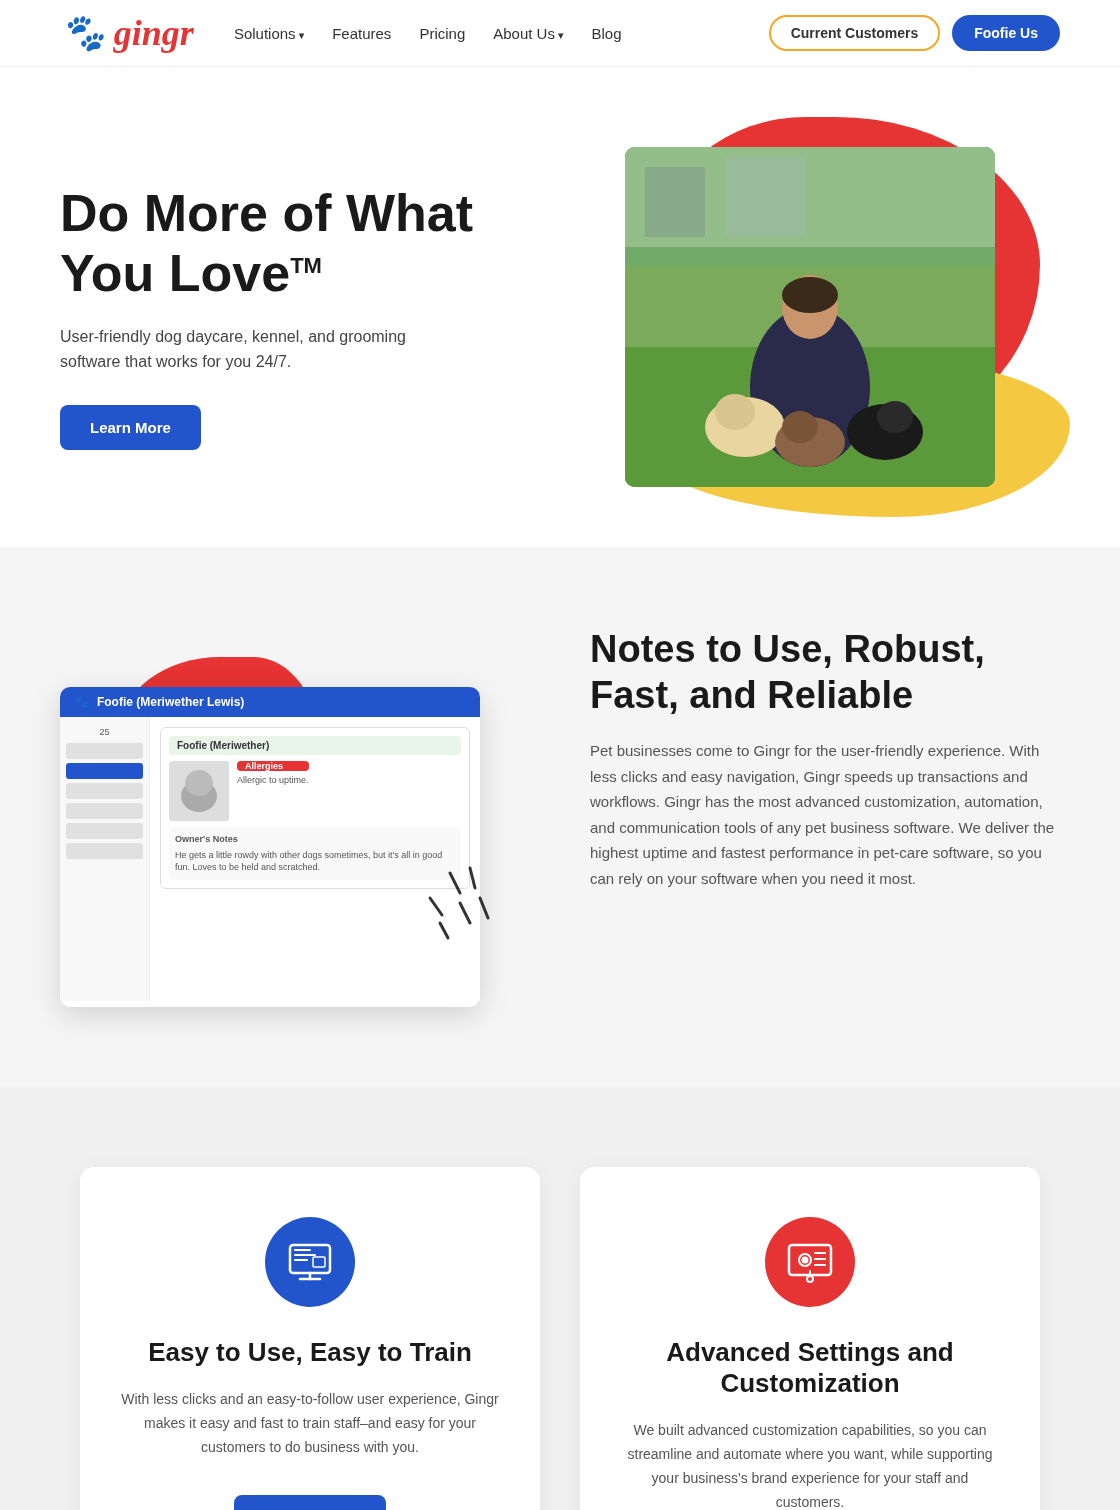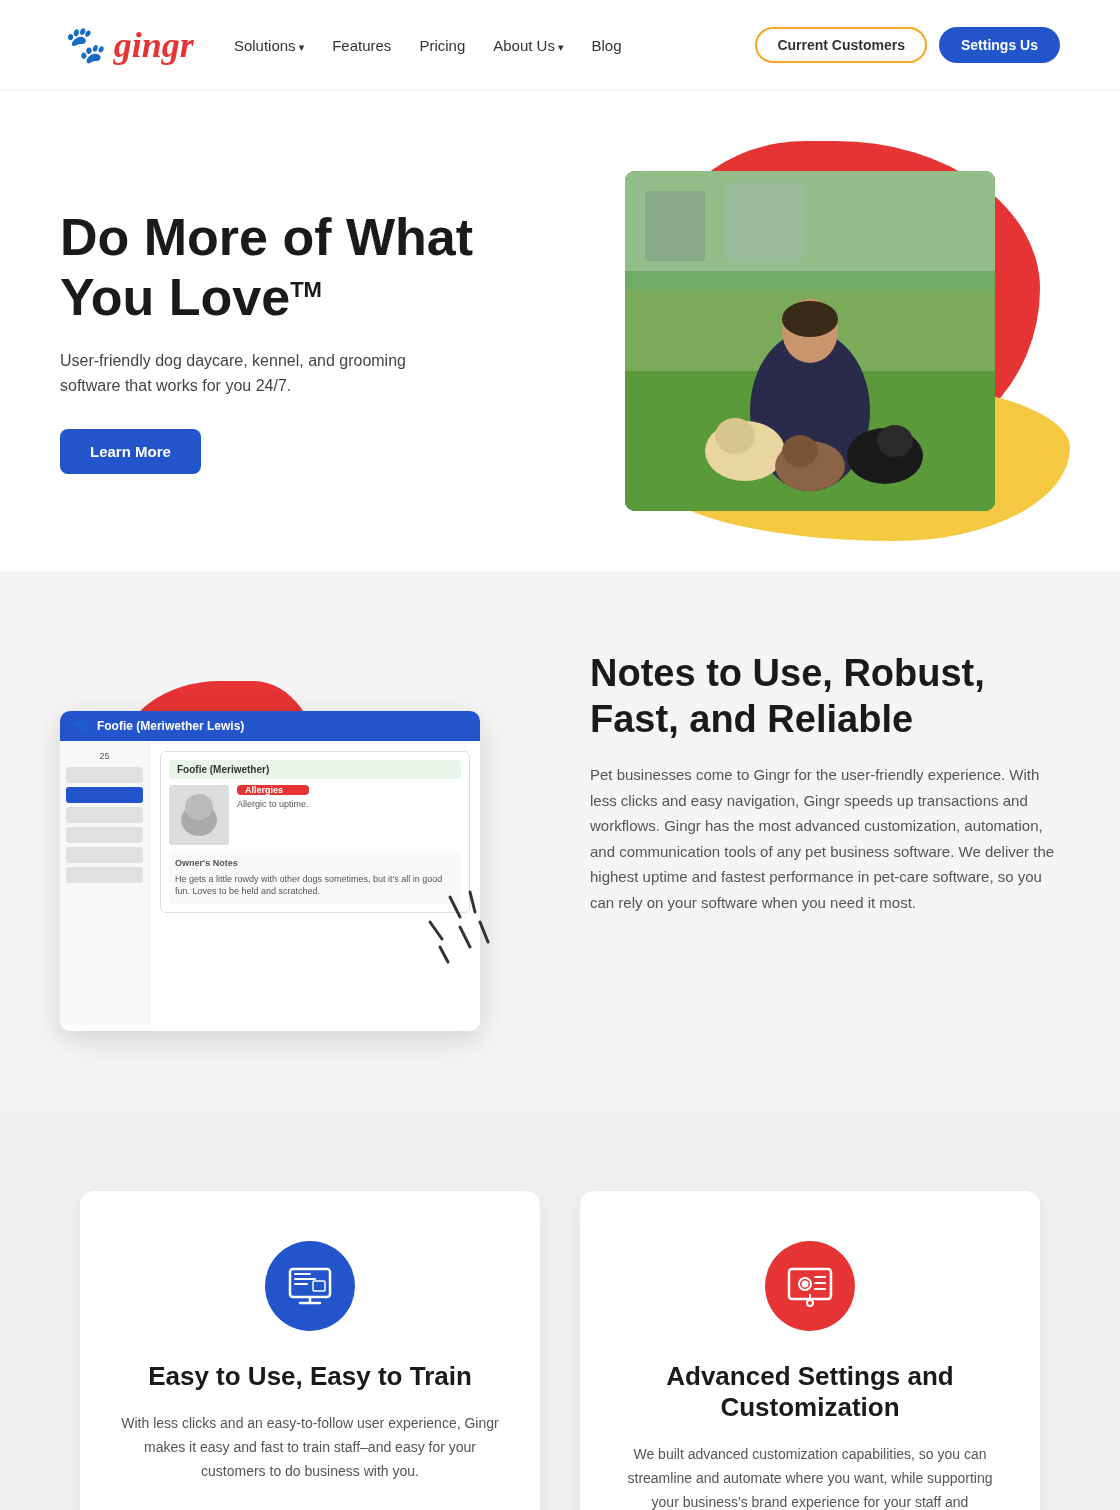"🐾 gingr" nav { padding: 24px 60px -> 12px 60px }
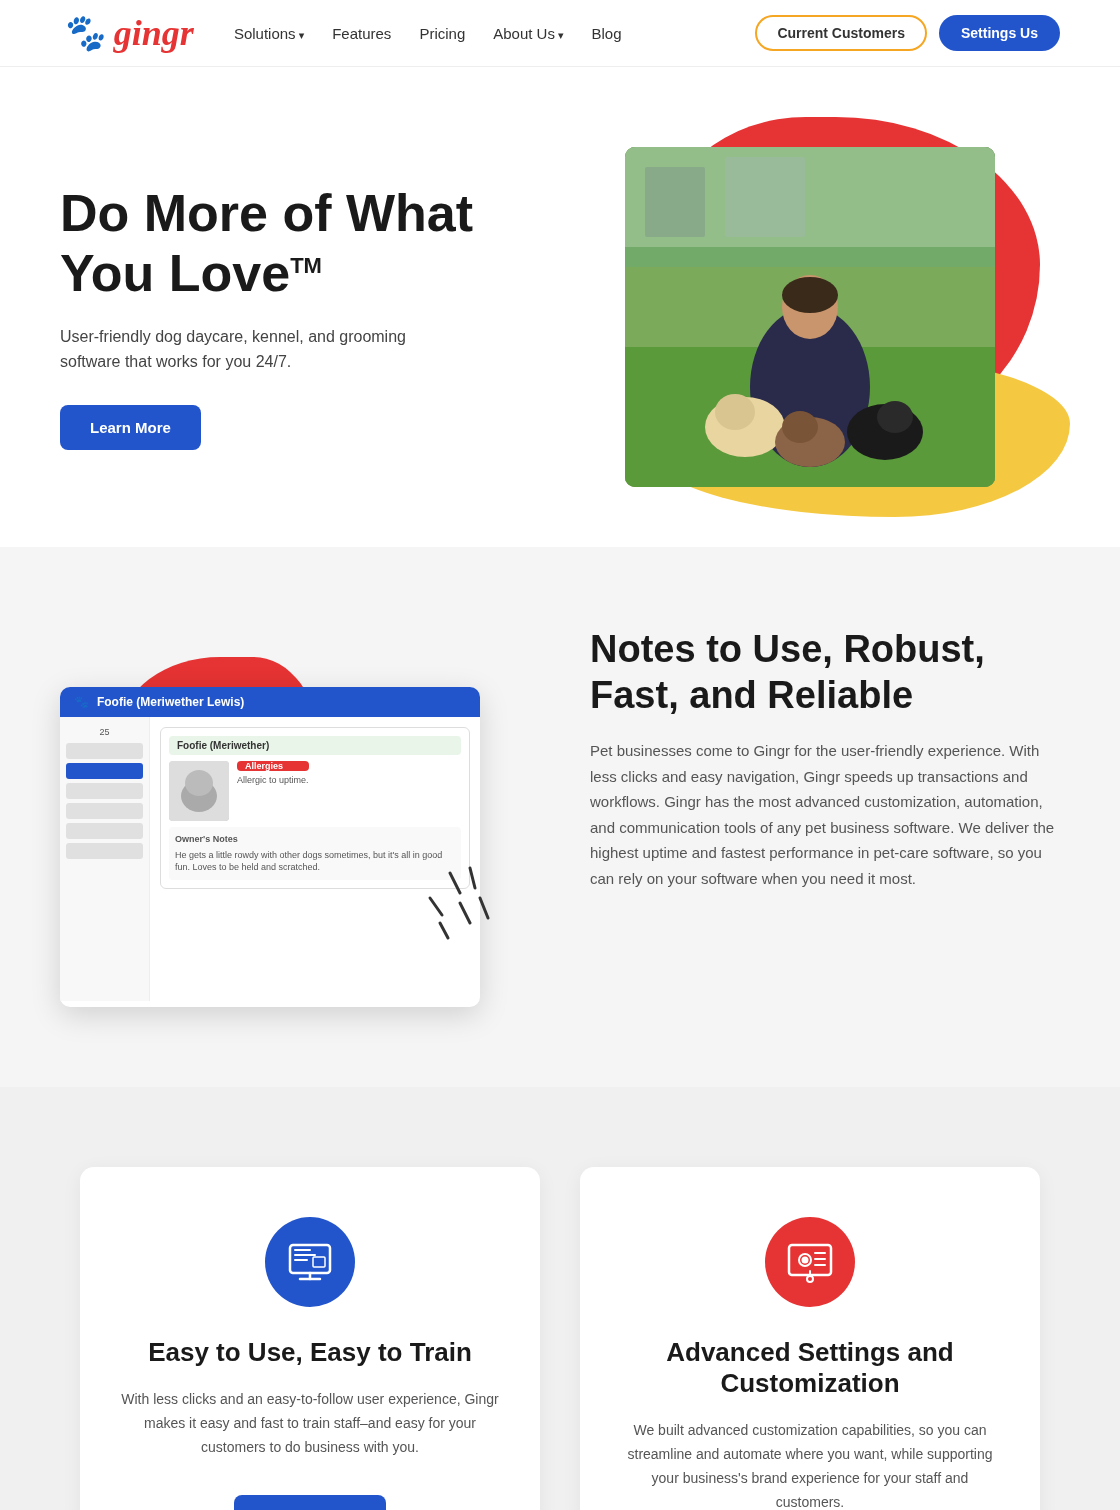"Settings Us" button.btn-primary { text: Settings -> Foofie }
